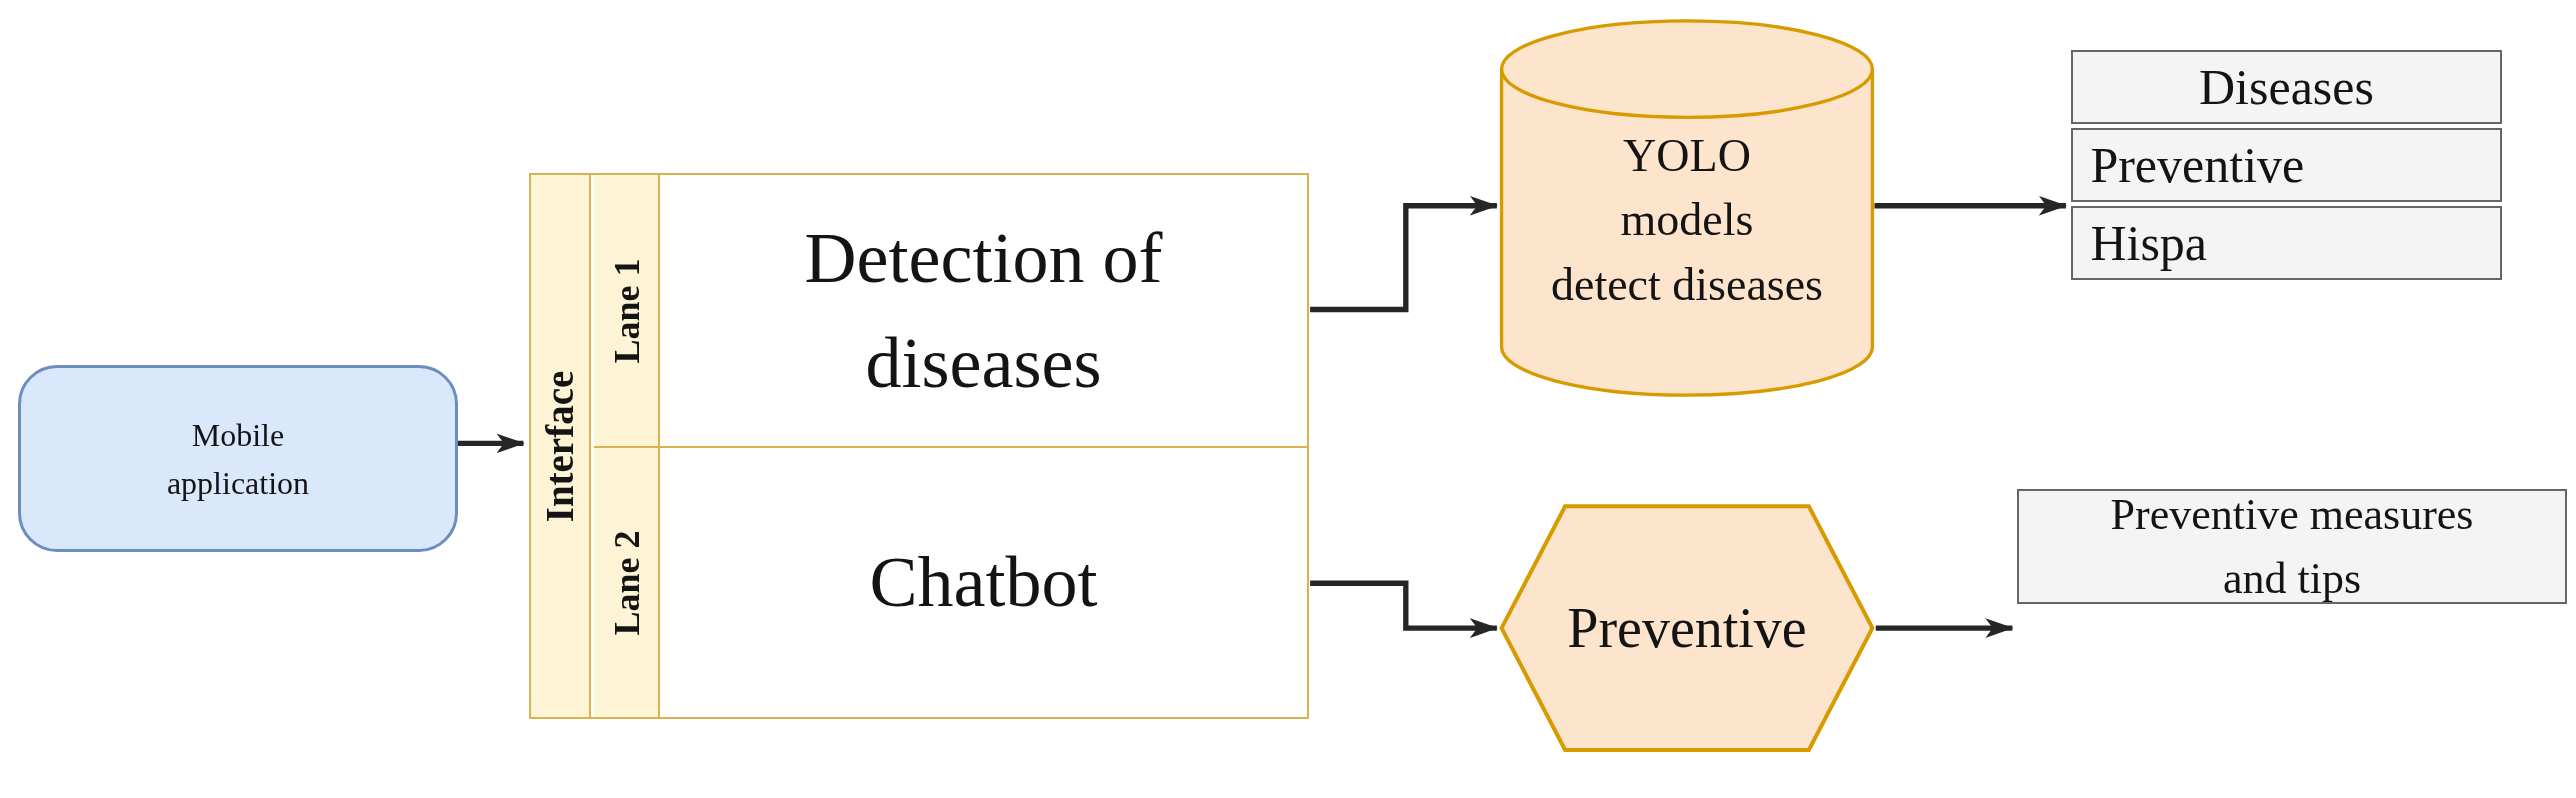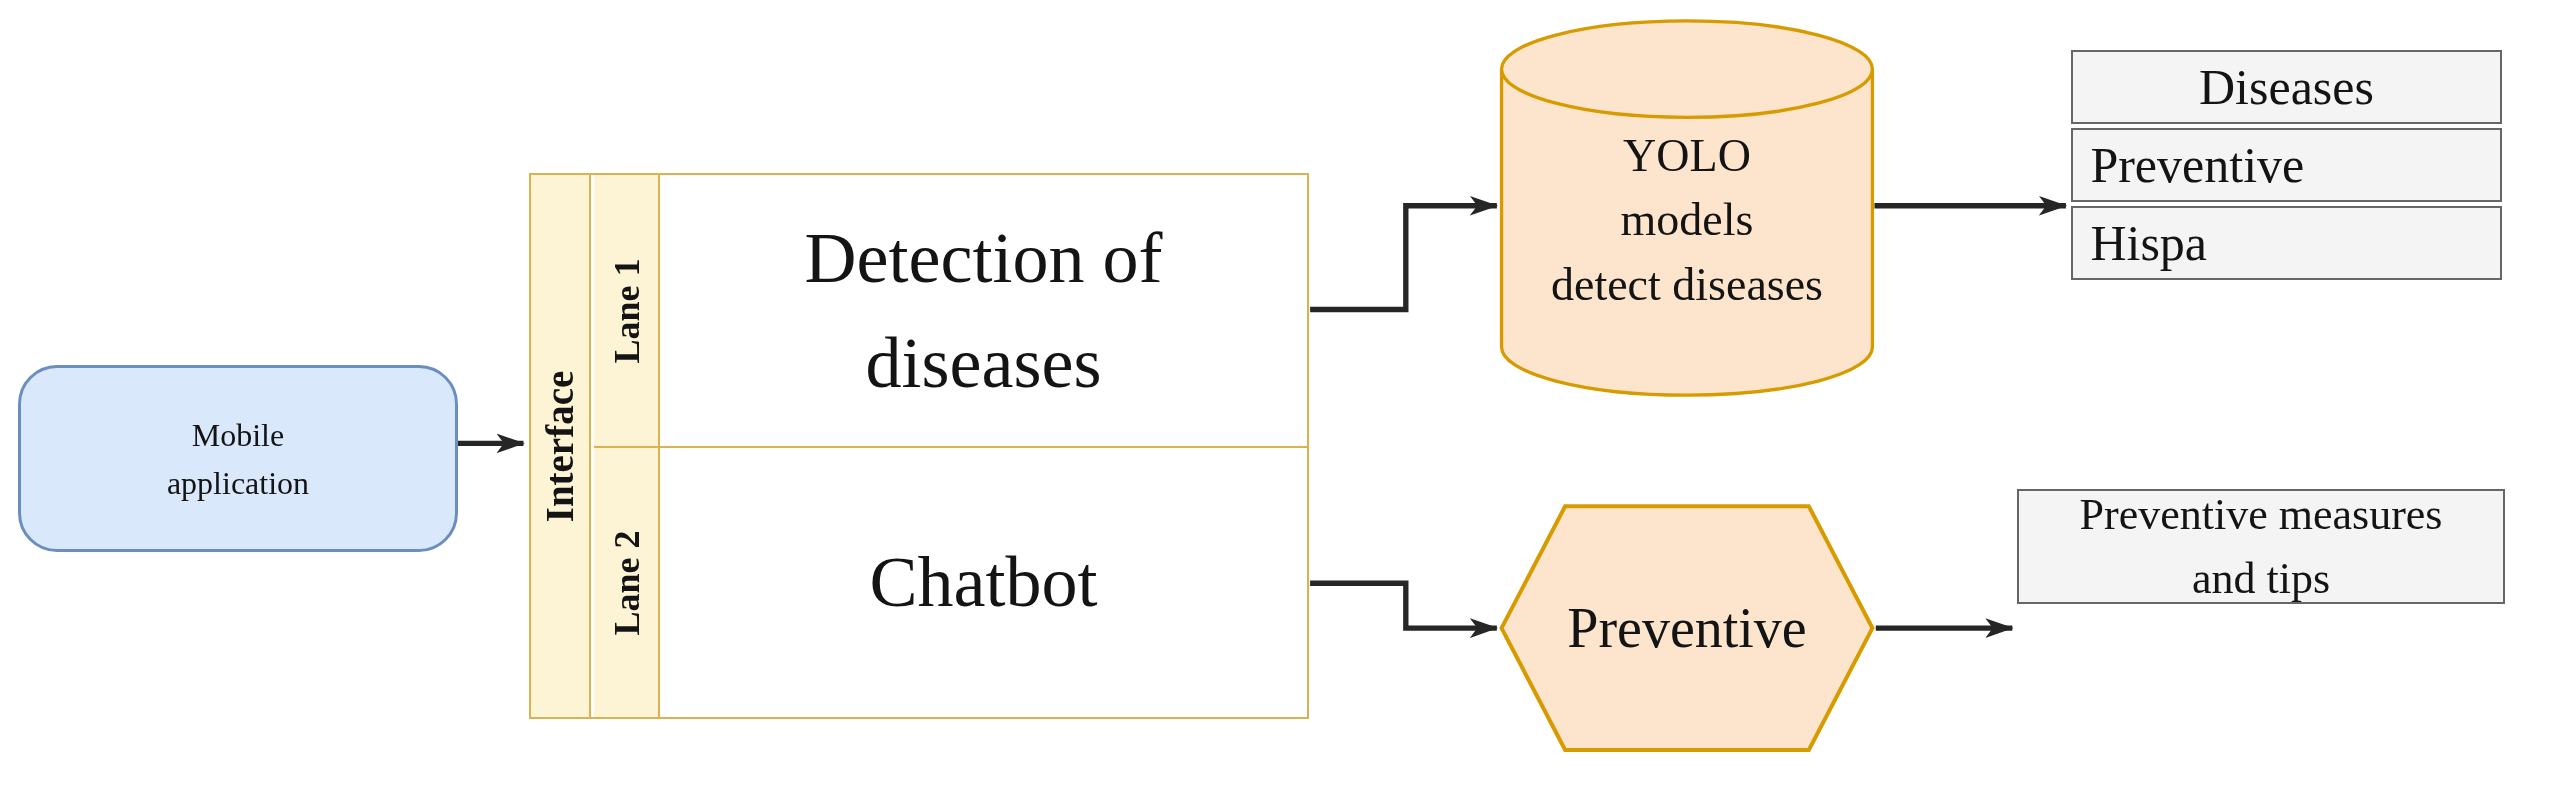"Preventive measures" .results-table { width: 488px -> 550px }
